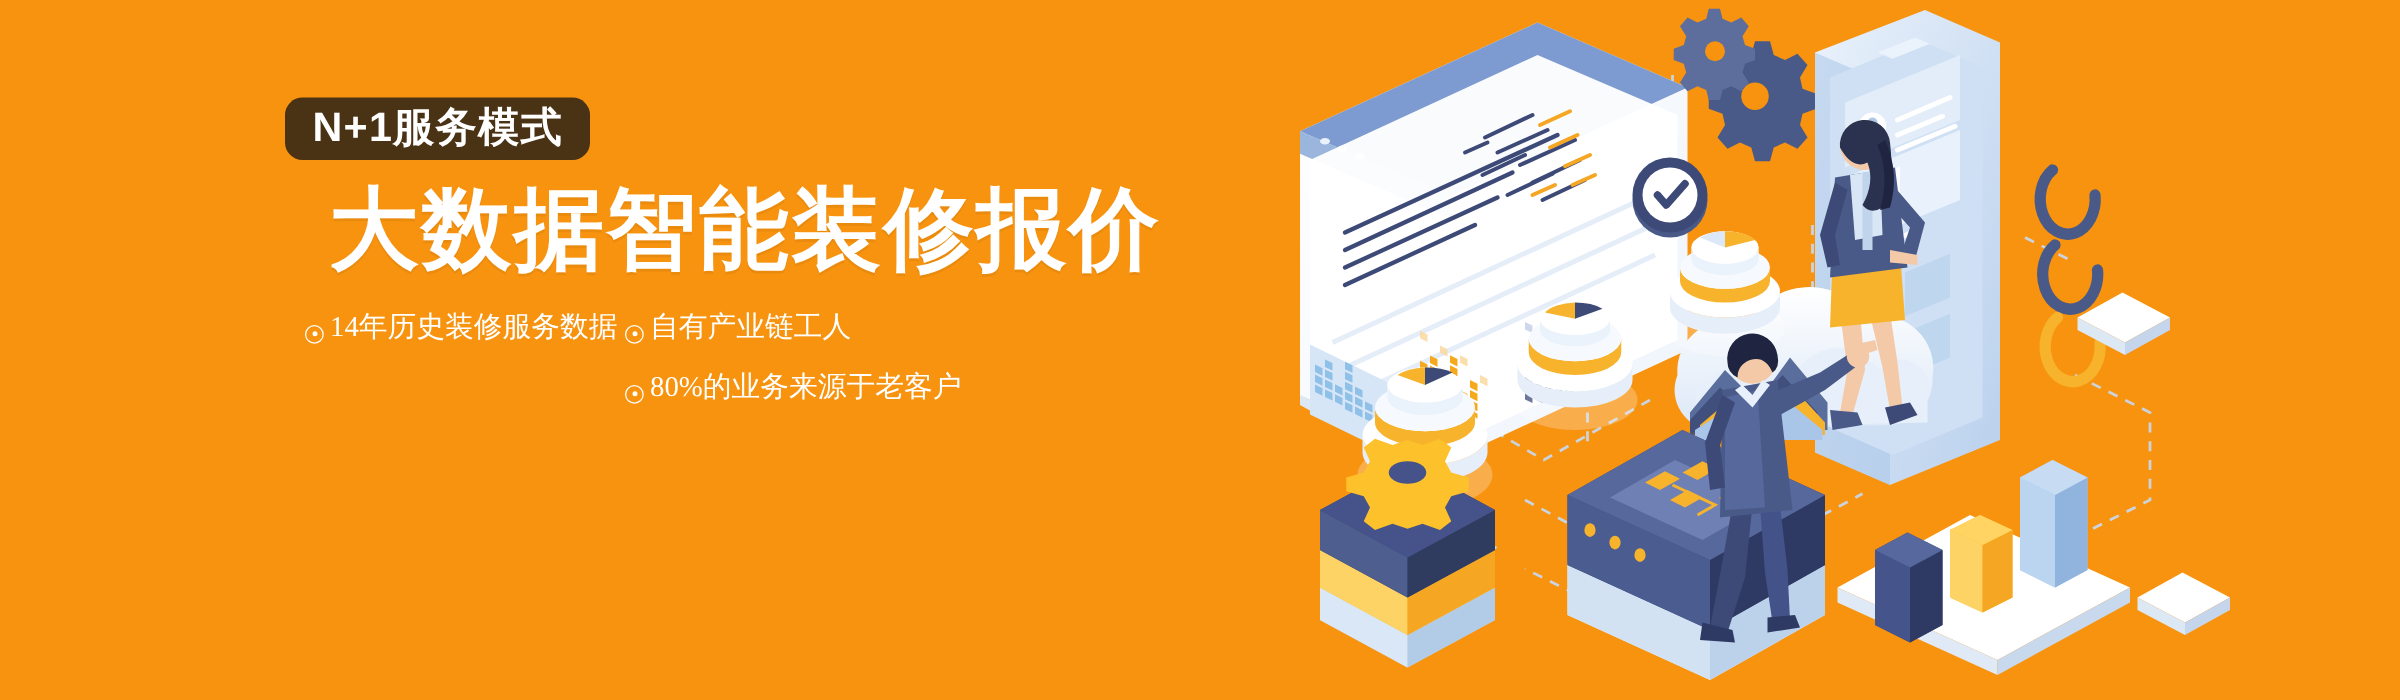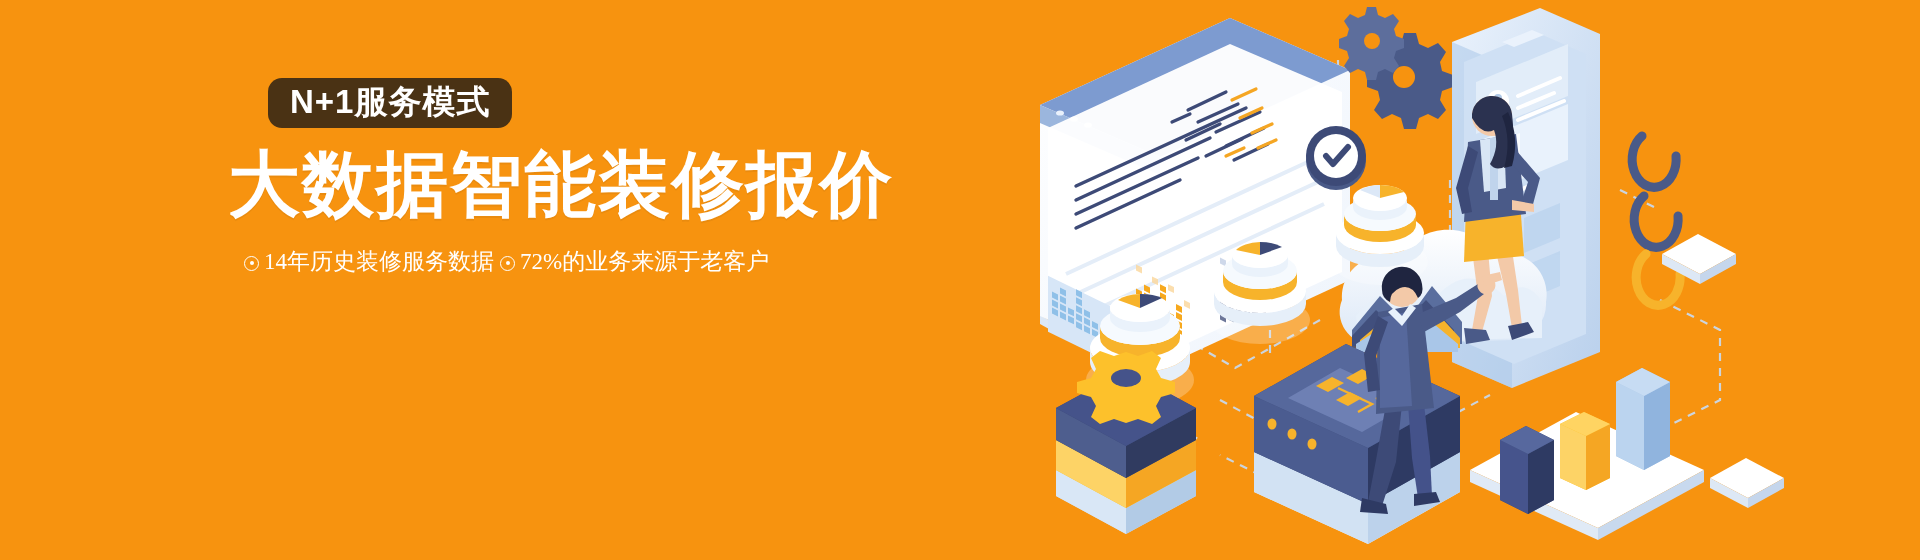"N+1服务模式" .badge { margin-left: 40px -> none }
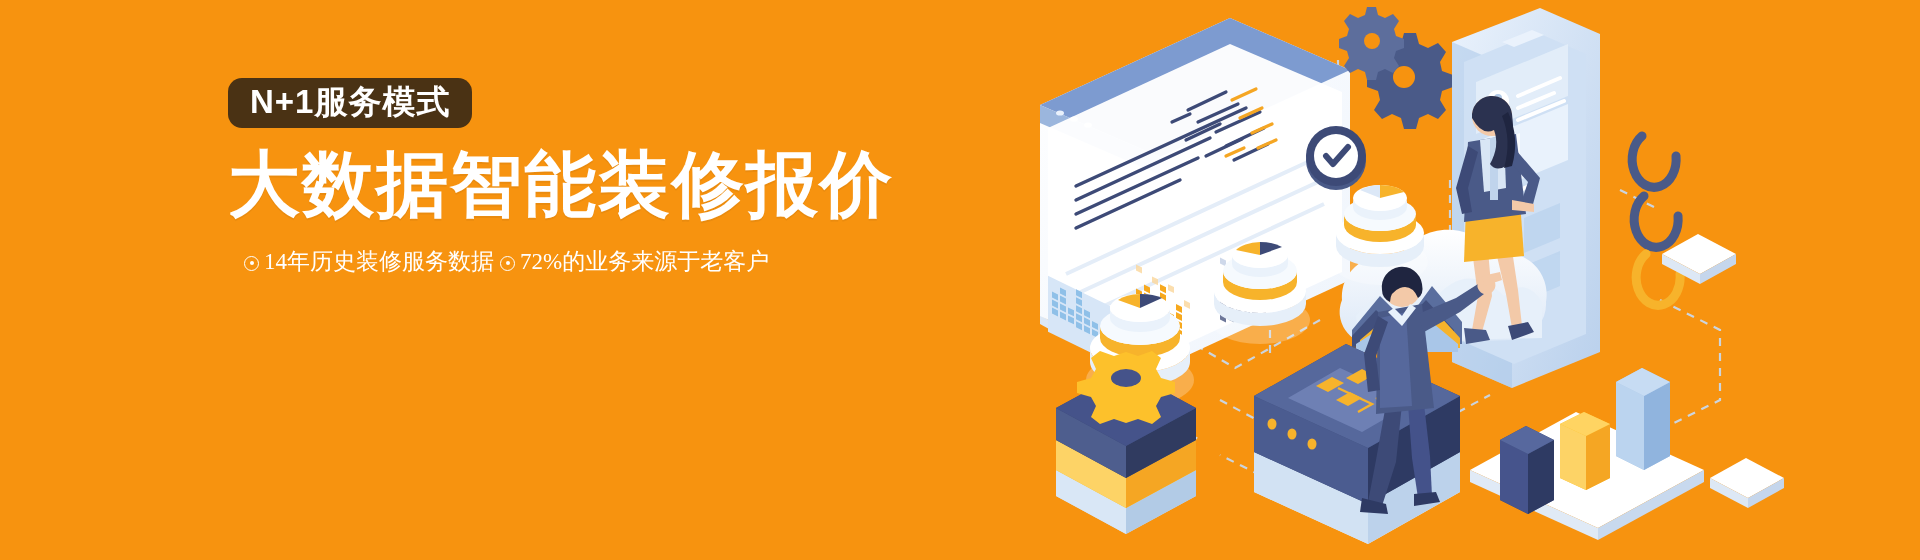"大数据智能装修报价" .headline { margin-left: none -> 35px }
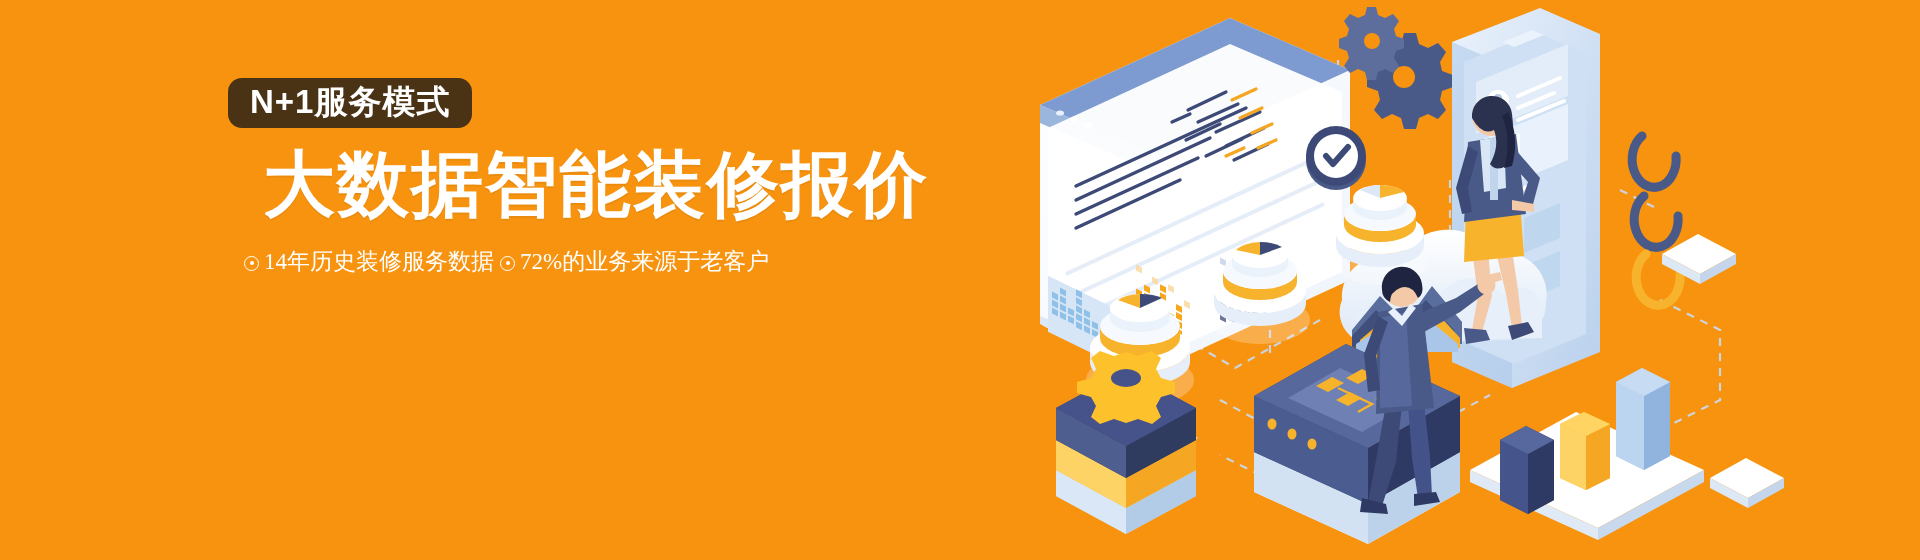"14年历史装修服务数据" .bullet { align-items: center -> flex-end }
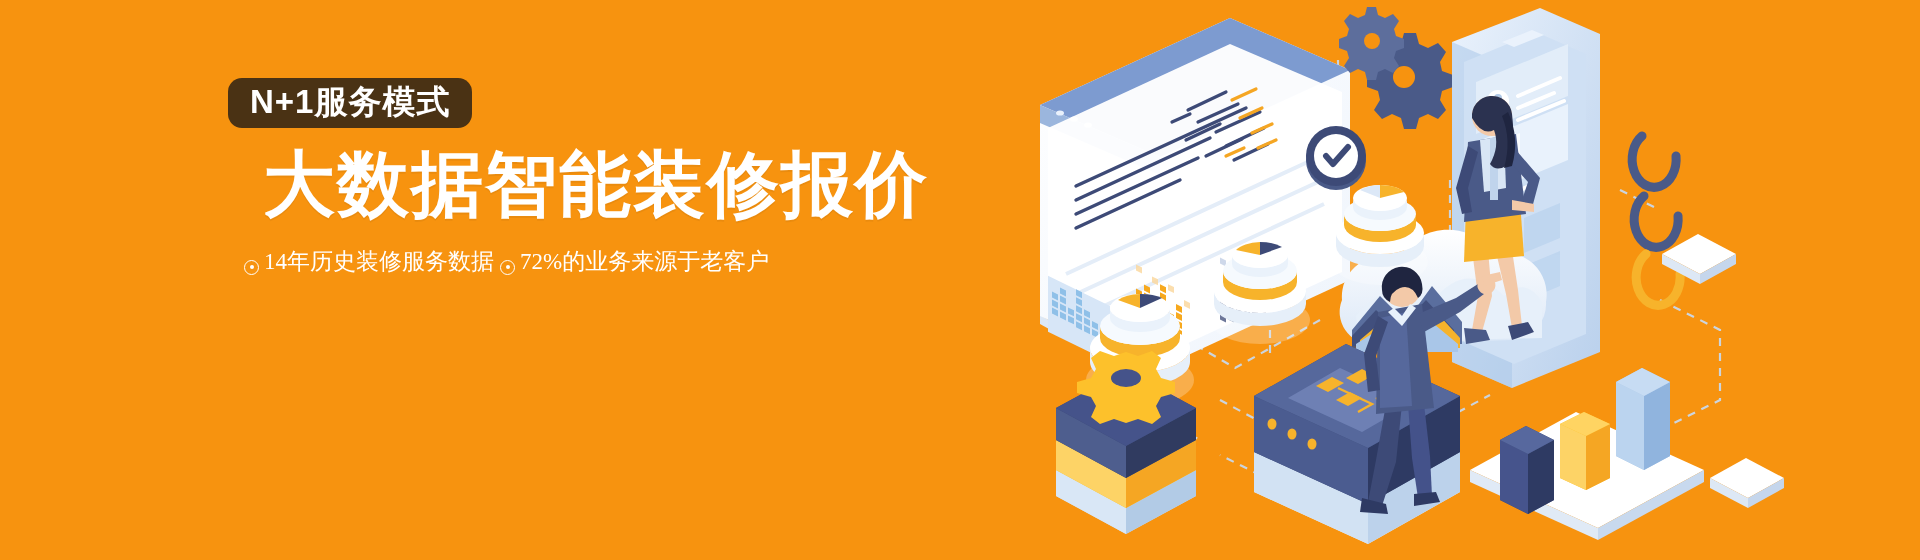"自有产业链工人" div.bullet { html: none -> <div> <span></span> <span>自有产业链工人</span> </div> }
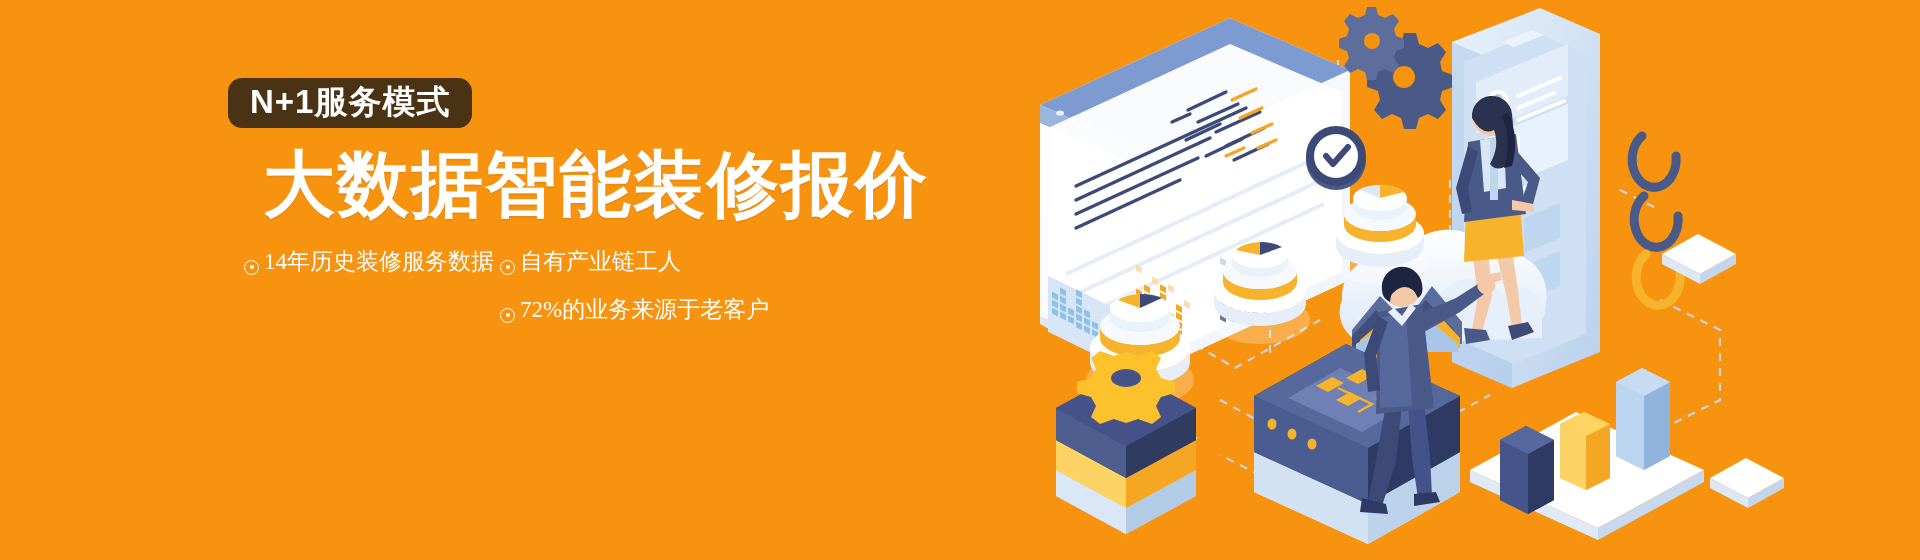"72%的业务来源于老客户" span { text: 72% -> 80% }
